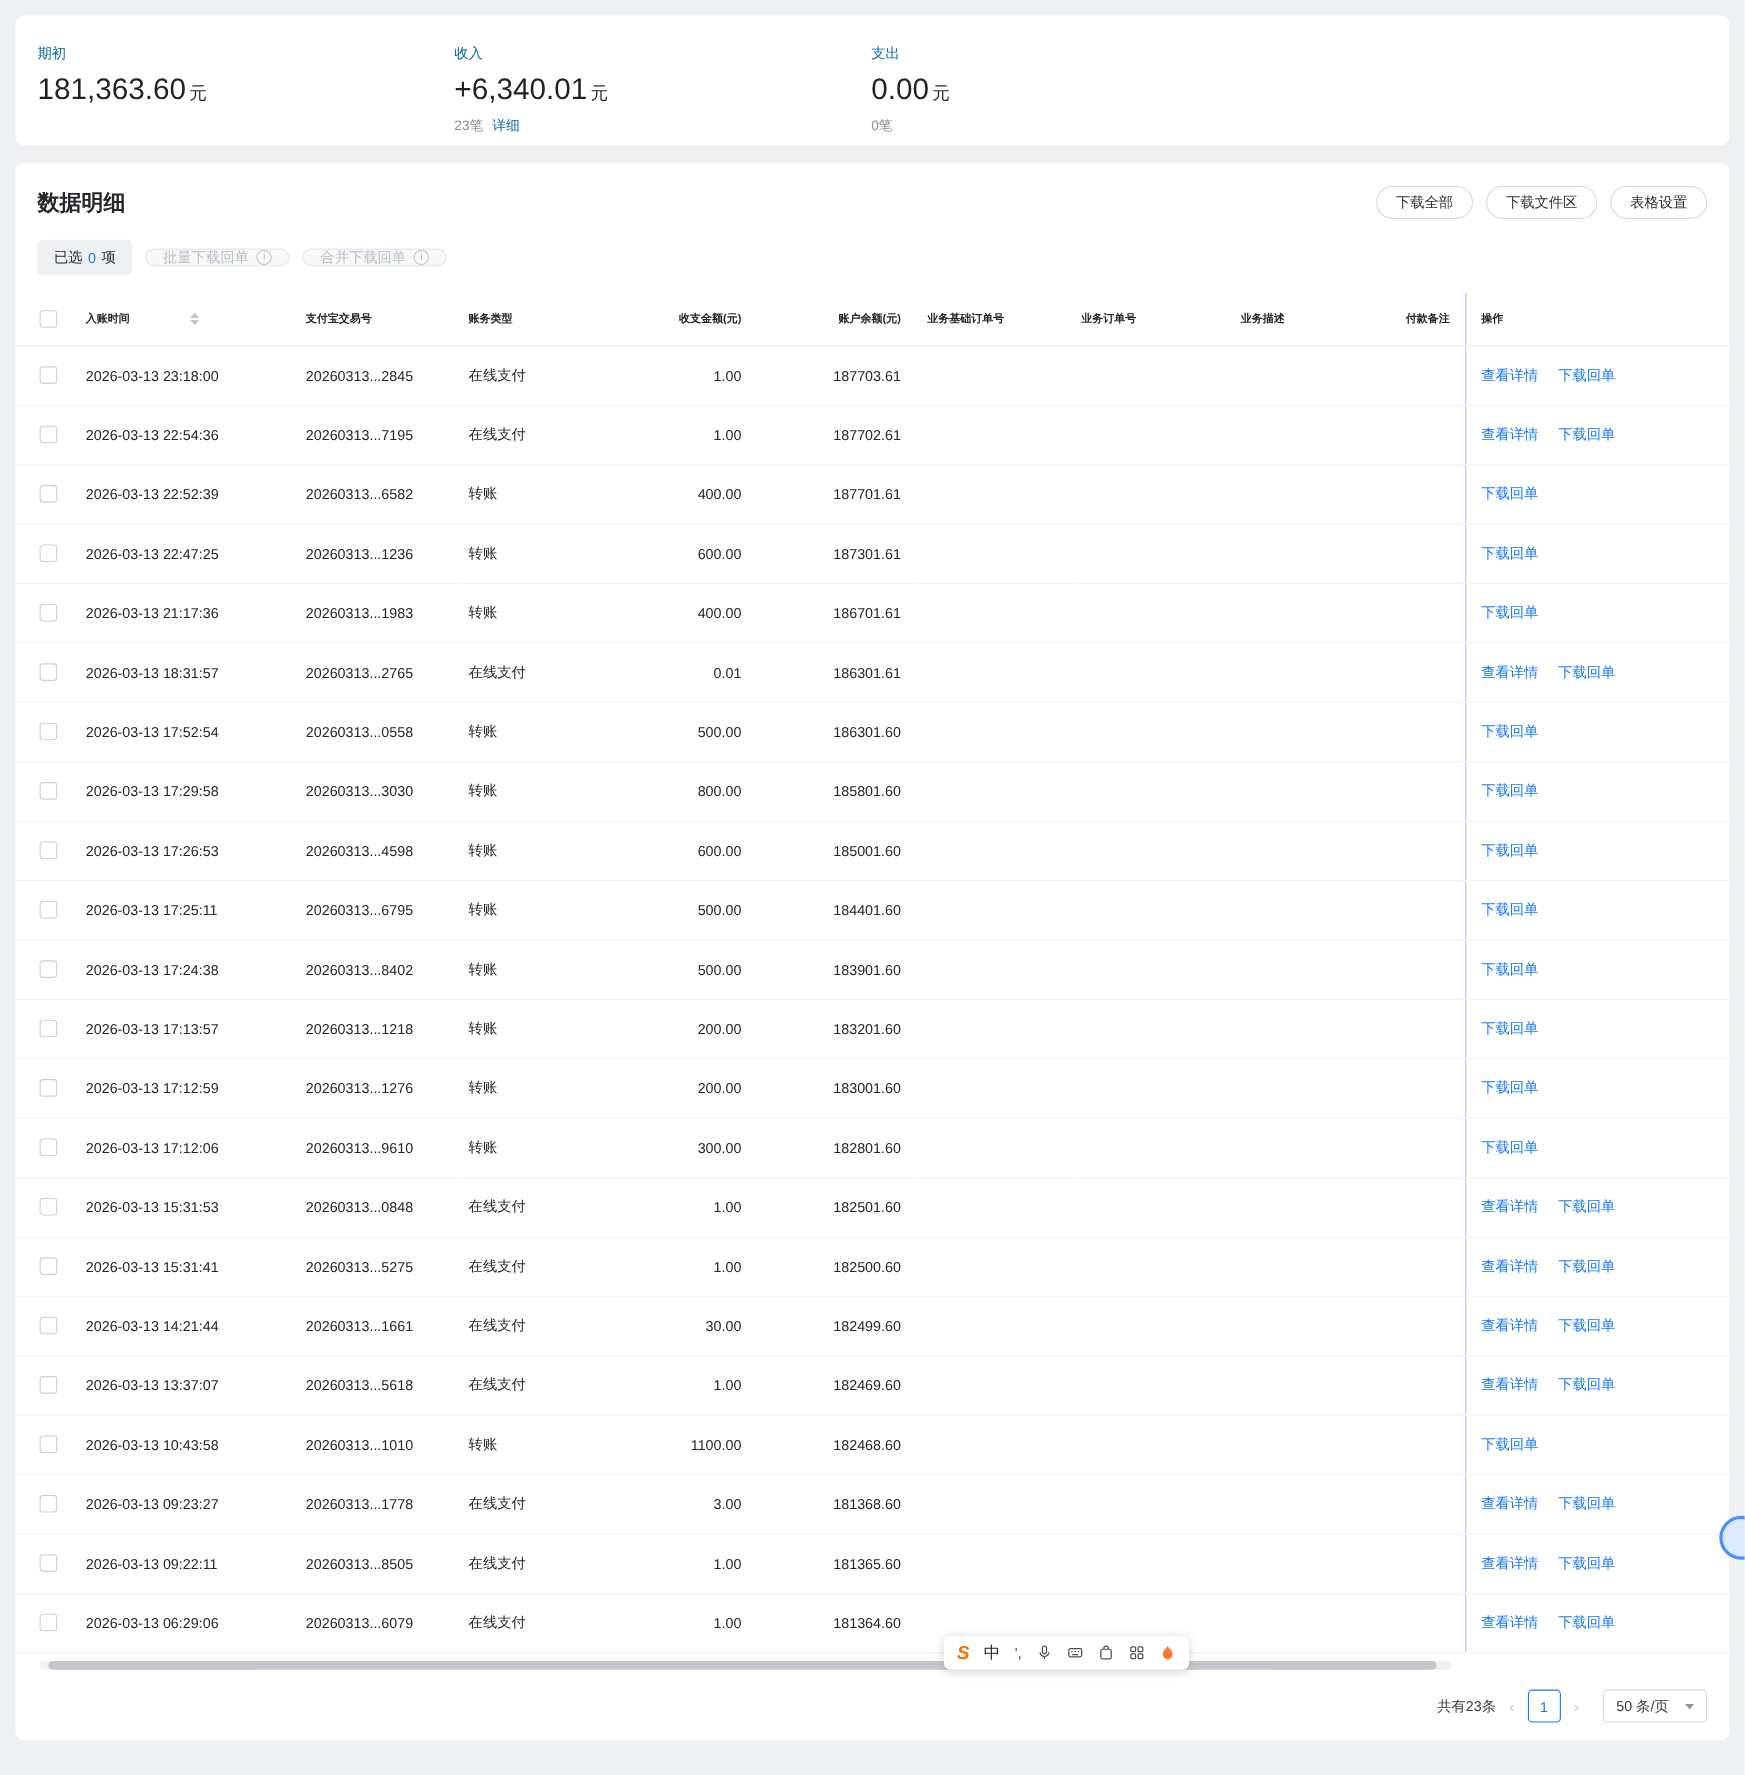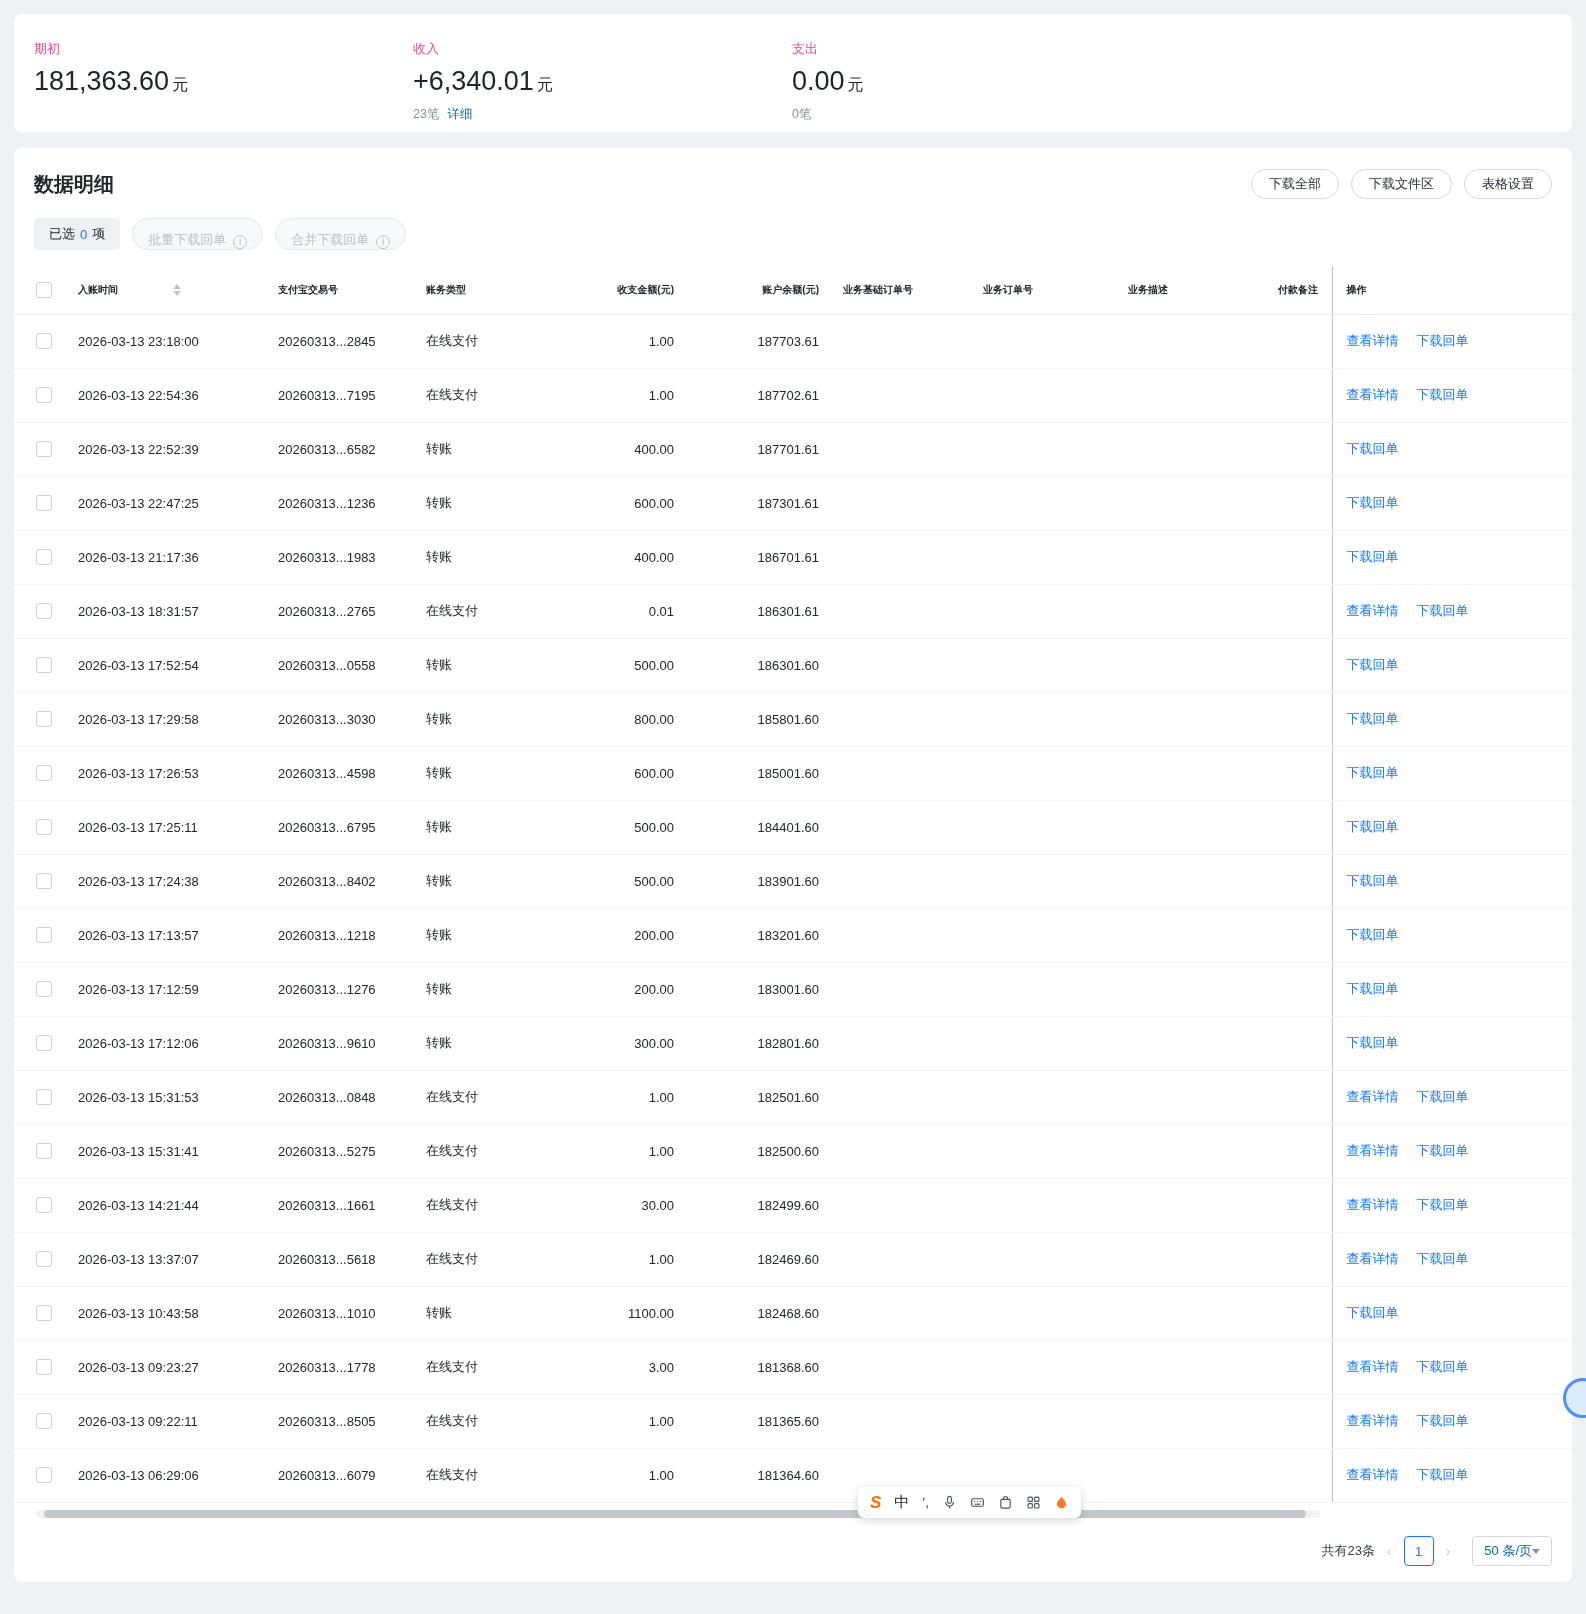"期初" .stat-label { color: #ec4899 -> #0369a1 }
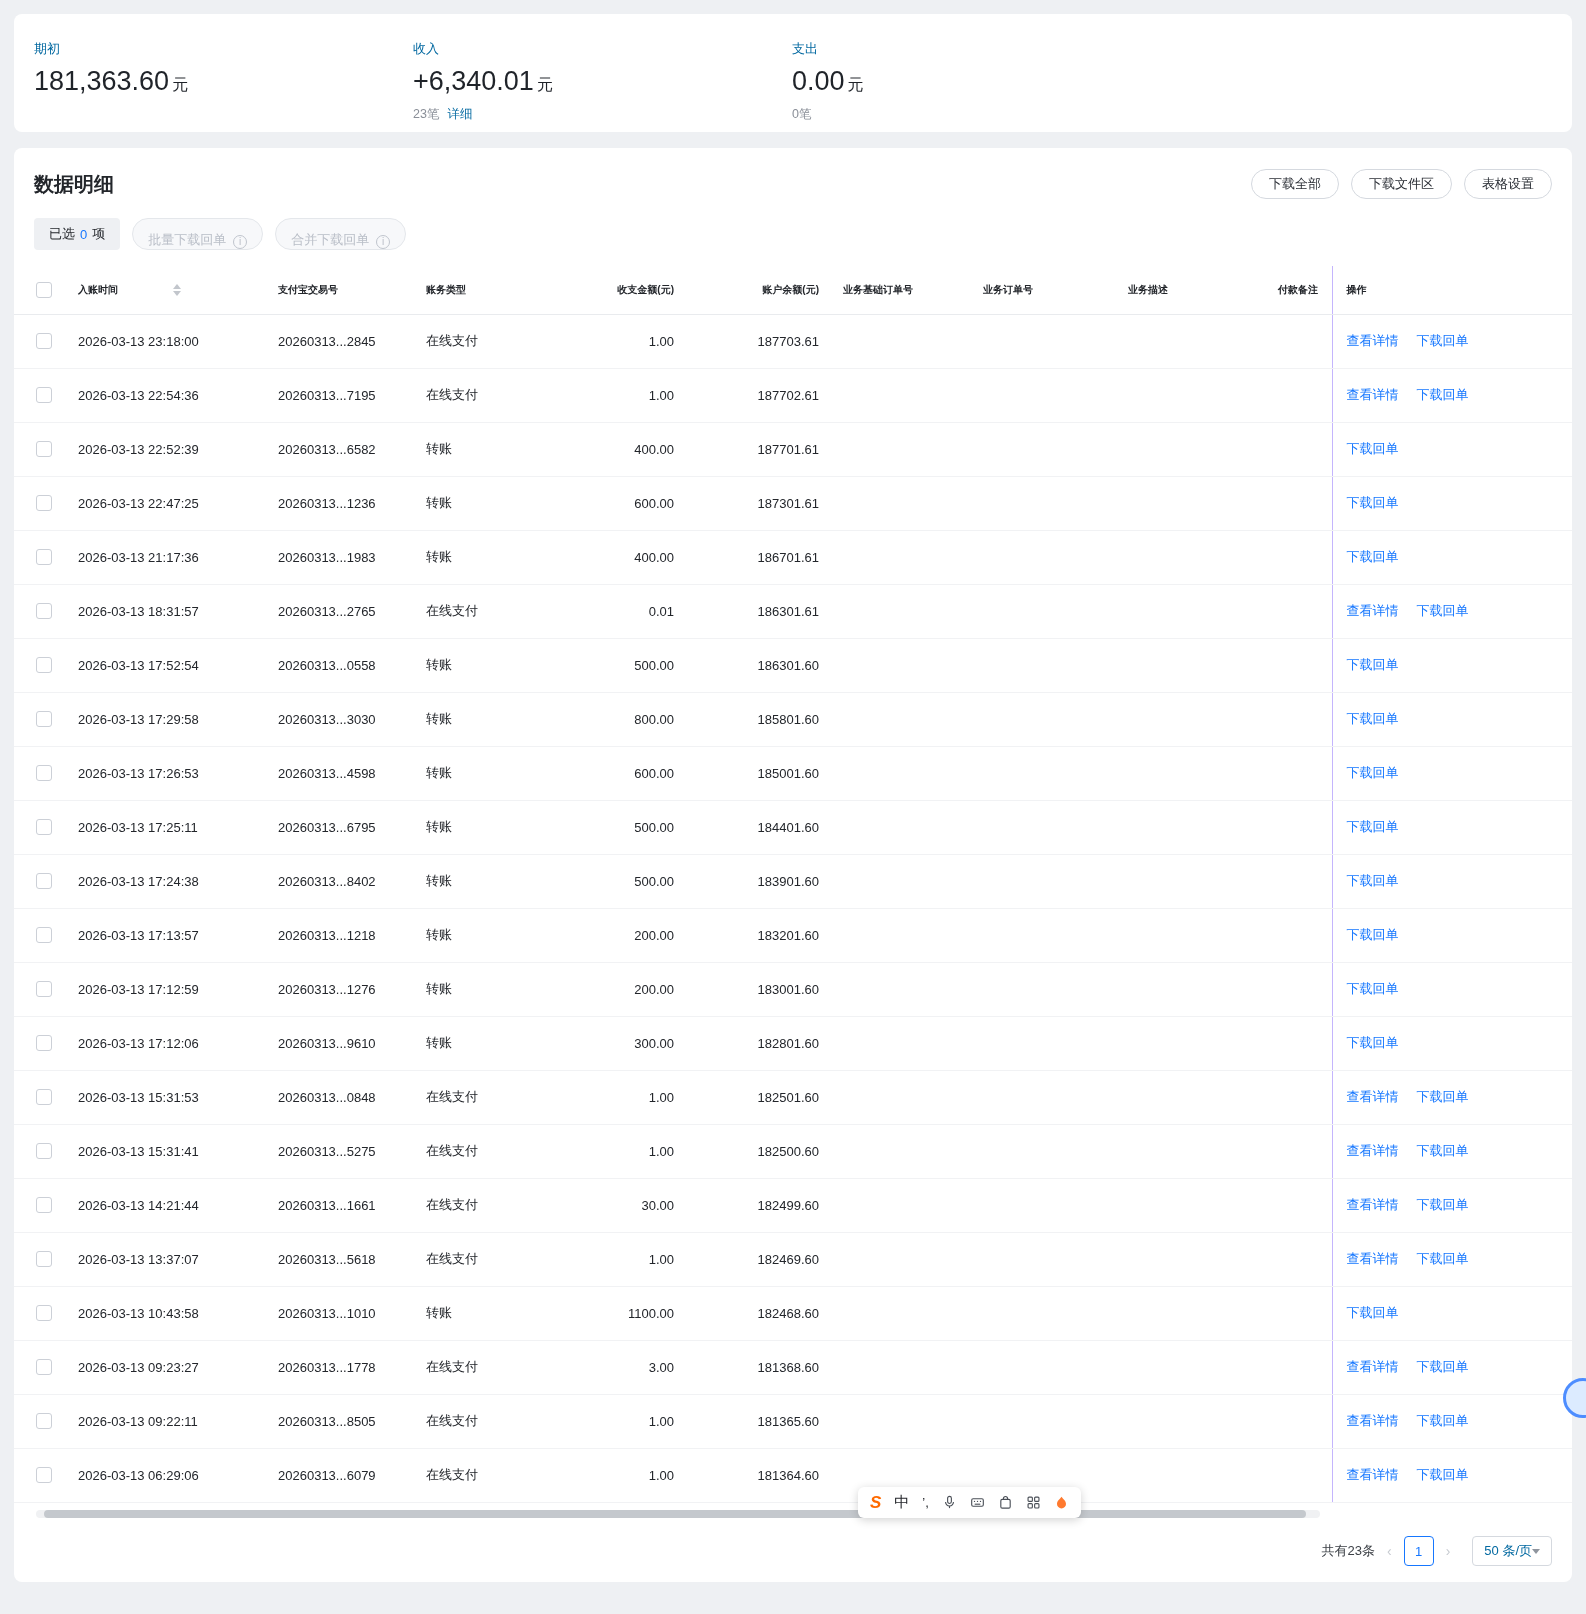"批量下载回单" .disabled-btn { align-items: flex-end -> center; height: 32px -> 16px }
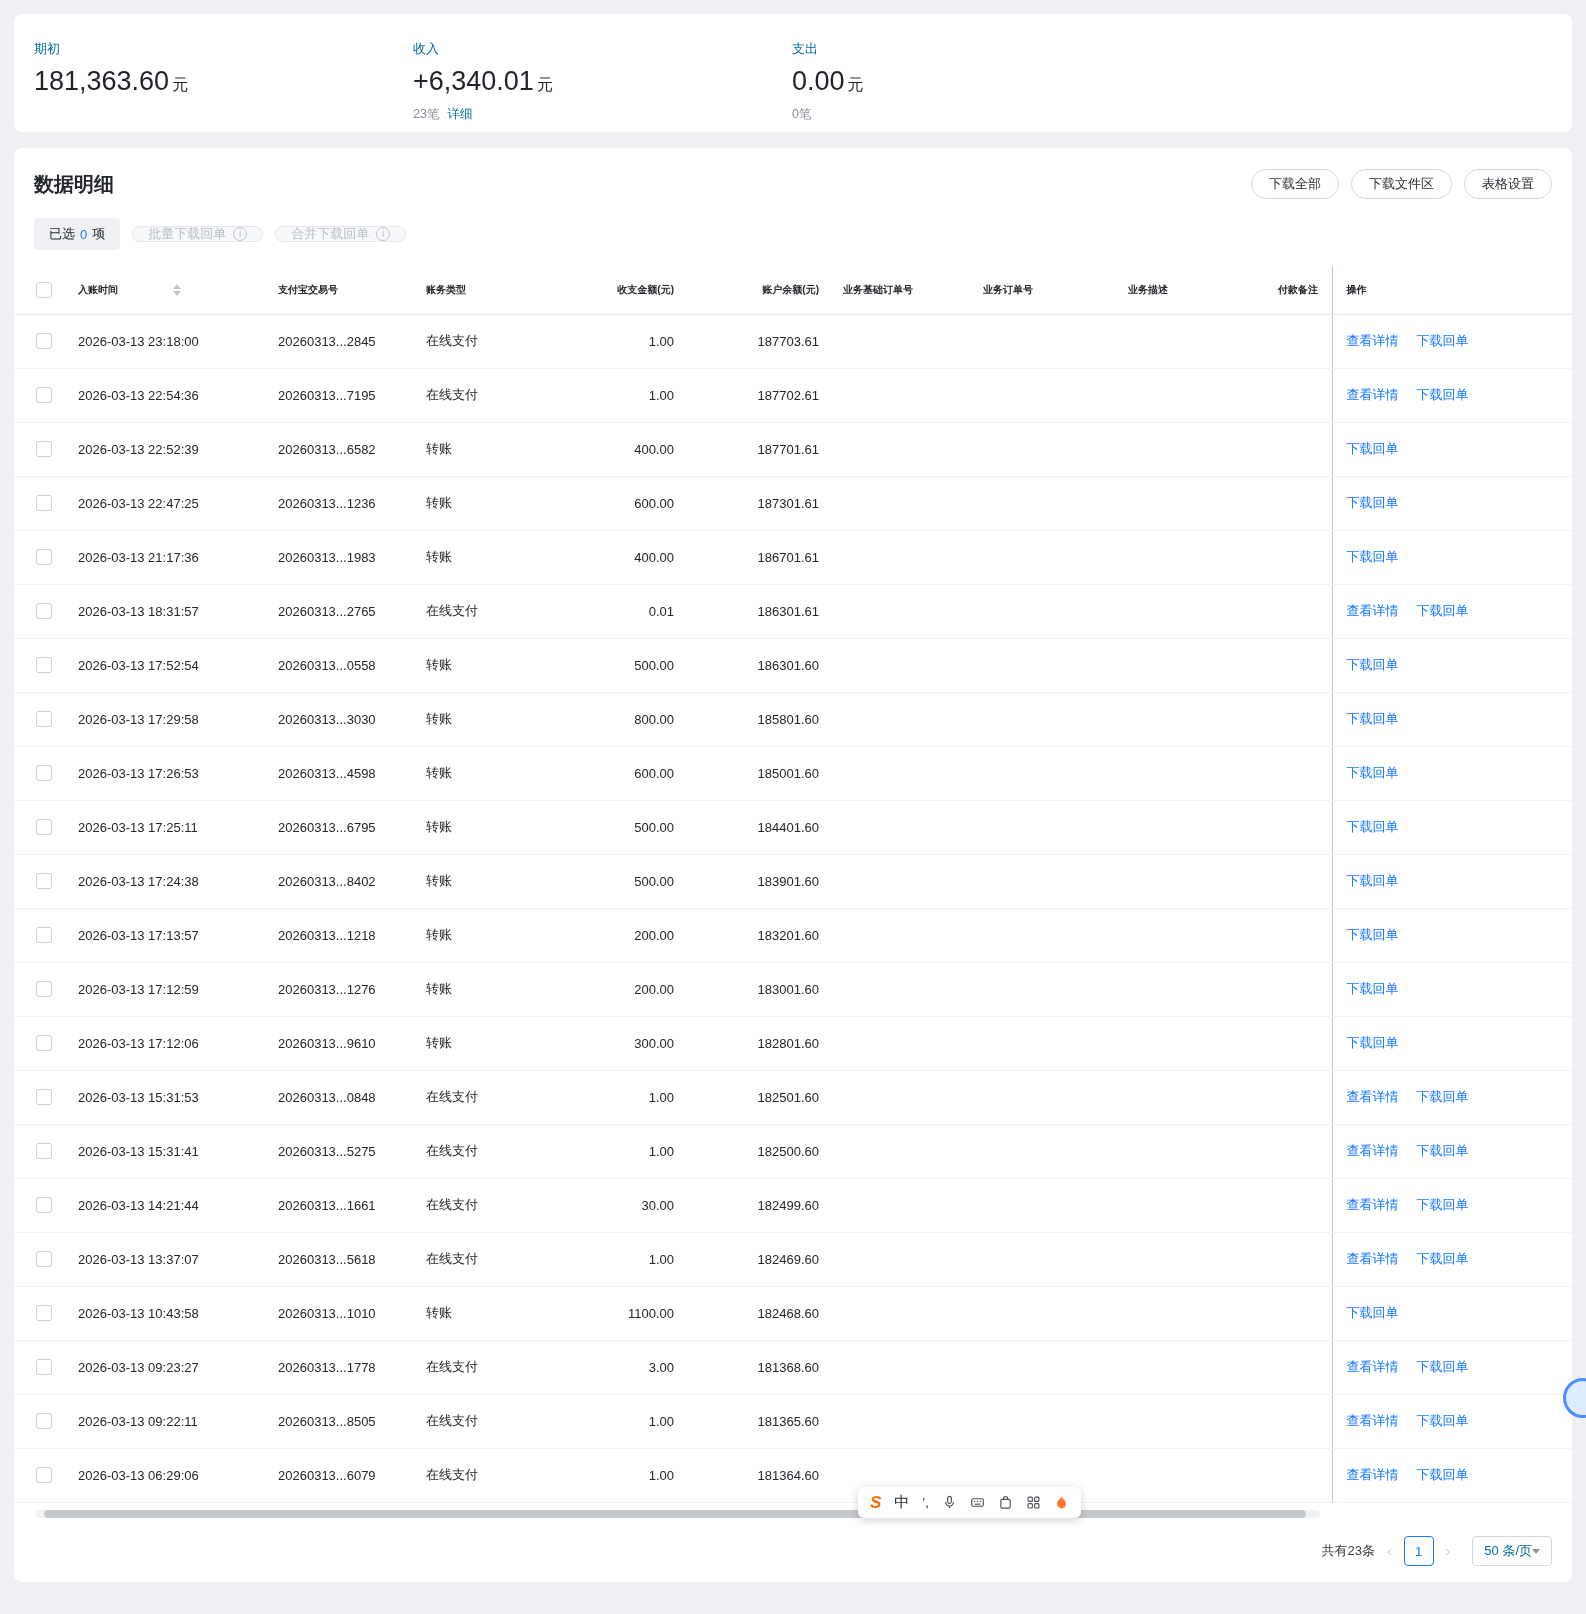"50 条/页" .page-size-select { color: #0369a1 -> #404040; gap: 0 -> 15px }
